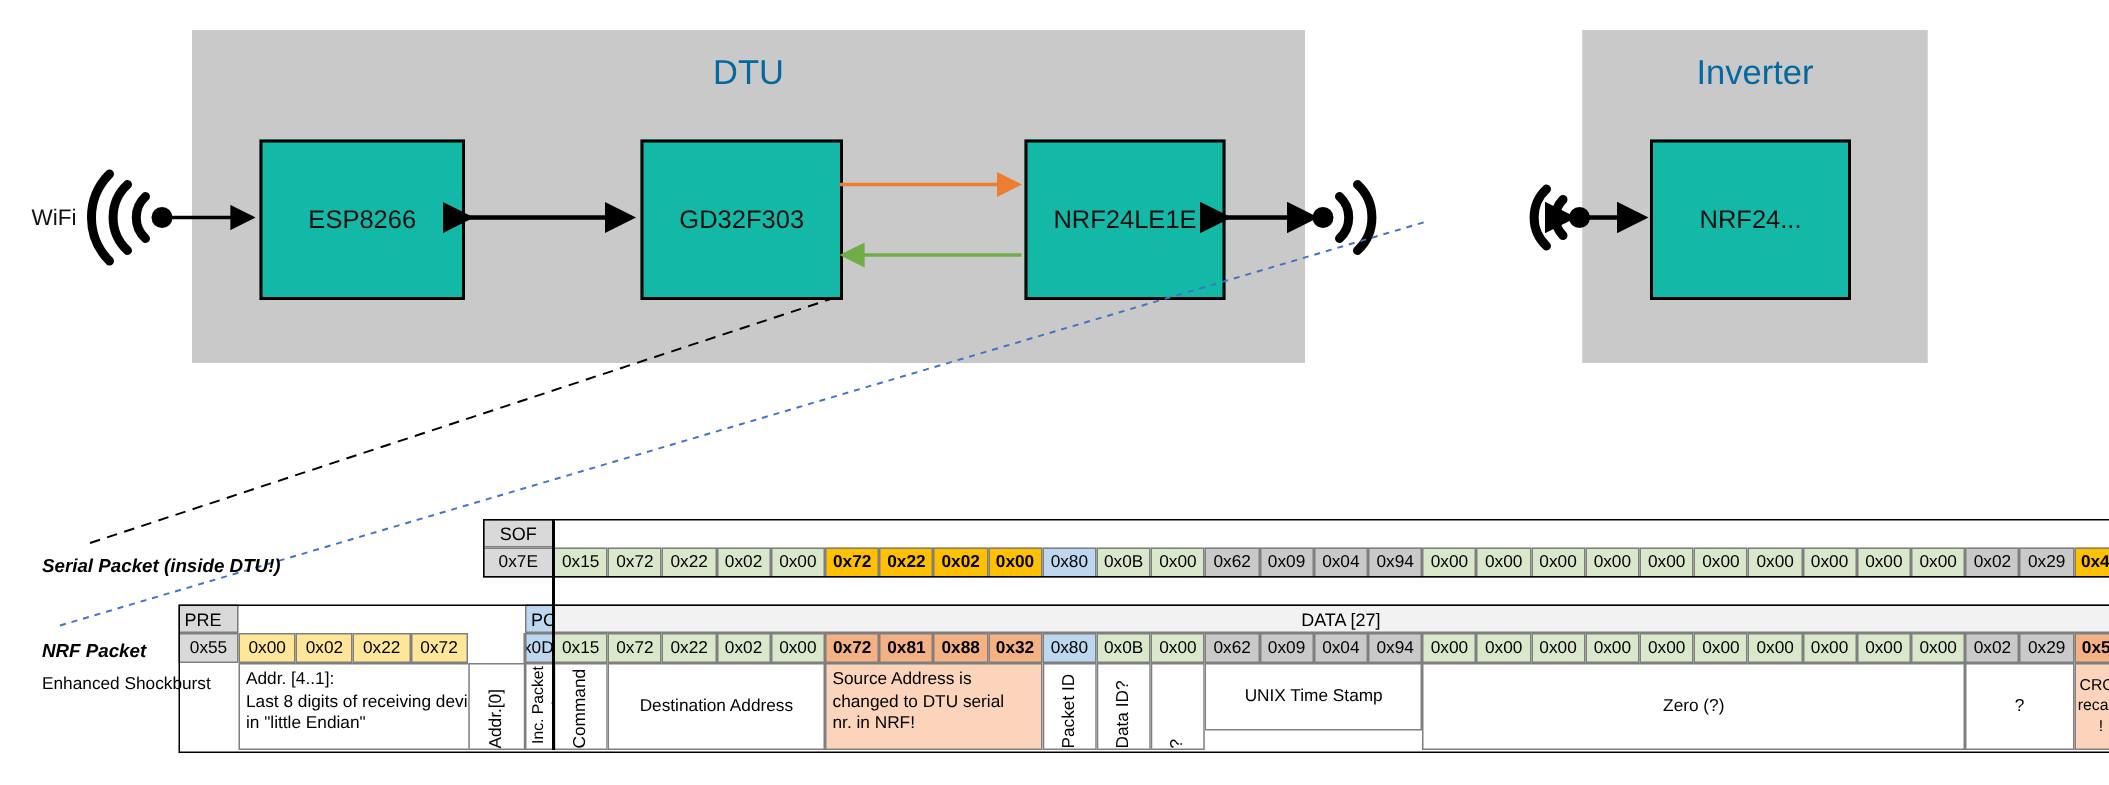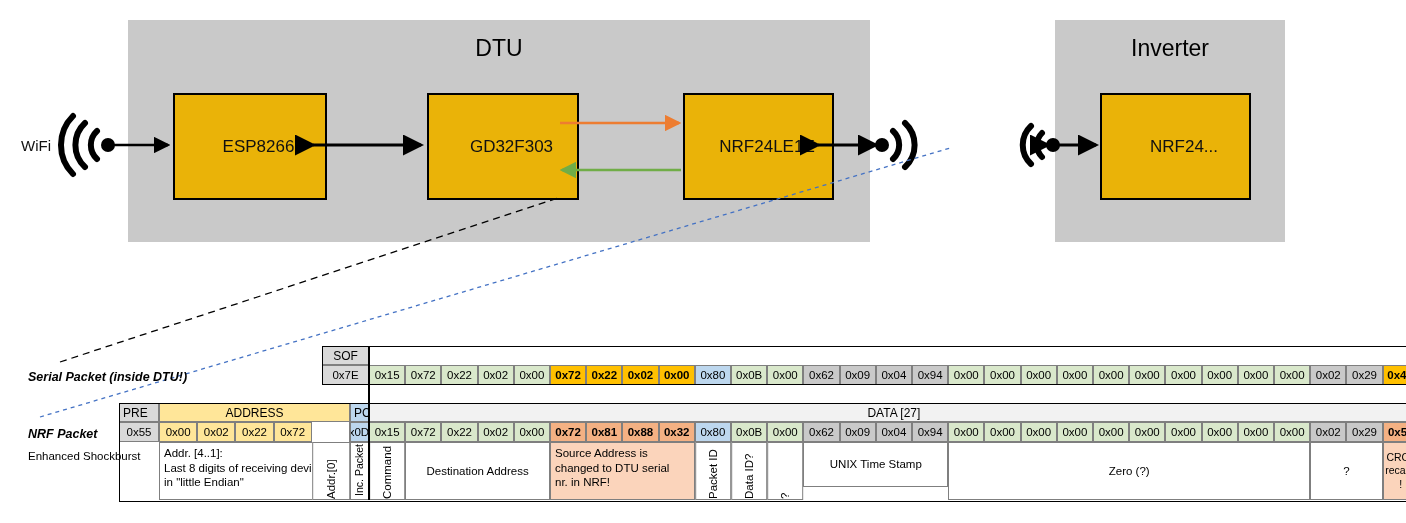"DTU" .enclosure-title { color: #000000 -> #0369a1 }
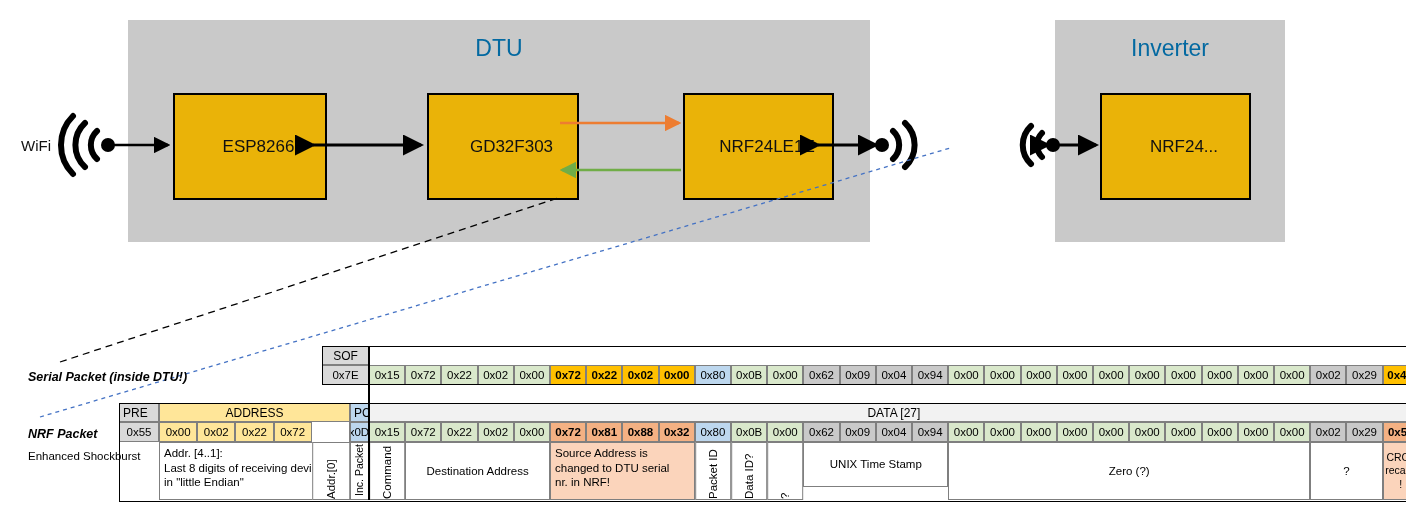"ESP8266" .chip { background: #eab308 -> #14b8a6; padding-left: 17px -> none }
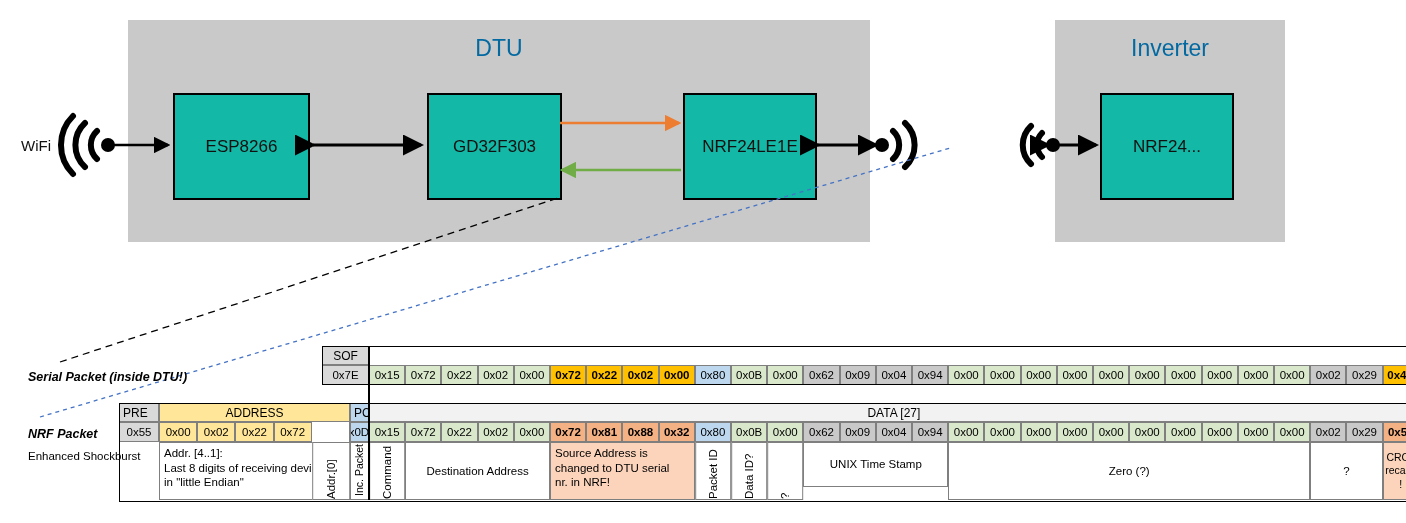"ADDRESS" div.cell { html: <div>ADDRESS</div> -> none }
